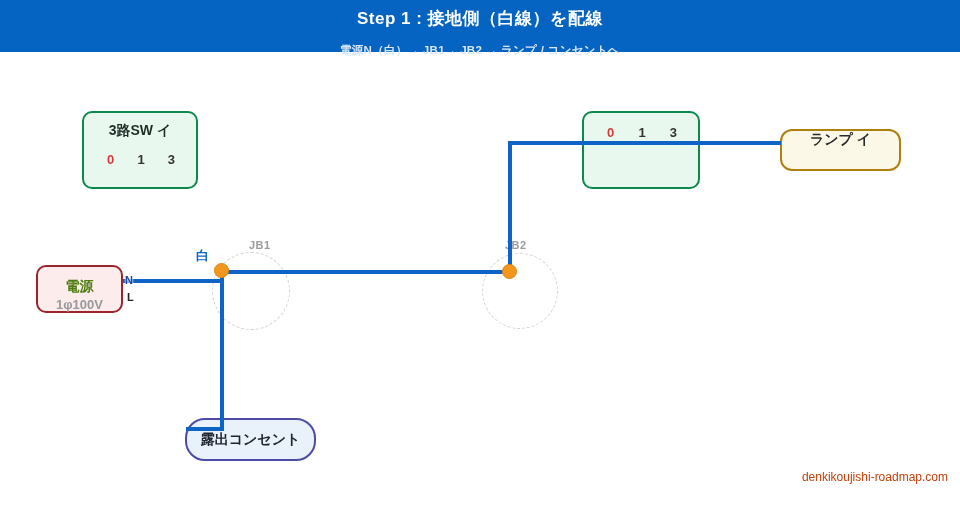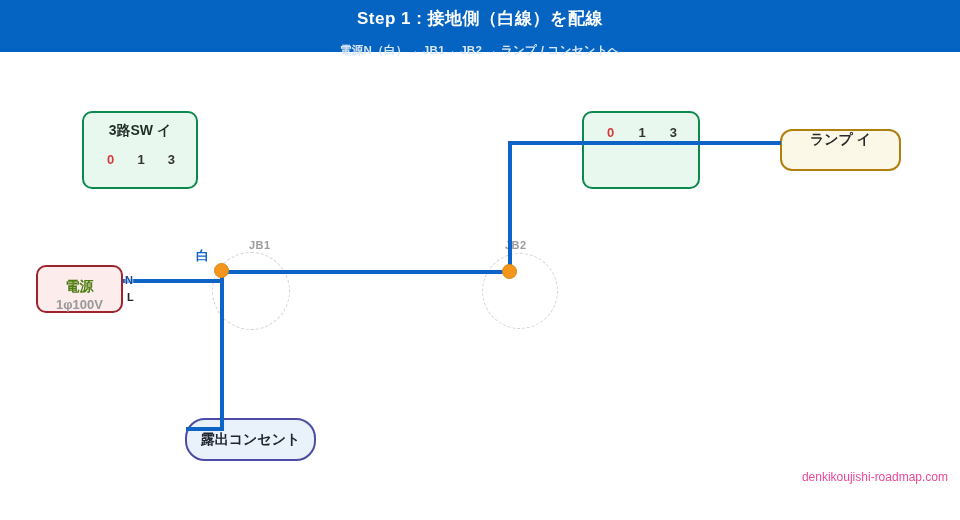"denkikoujishi-roadmap.com" .watermark { color: #ec4899 -> #c2410c }
